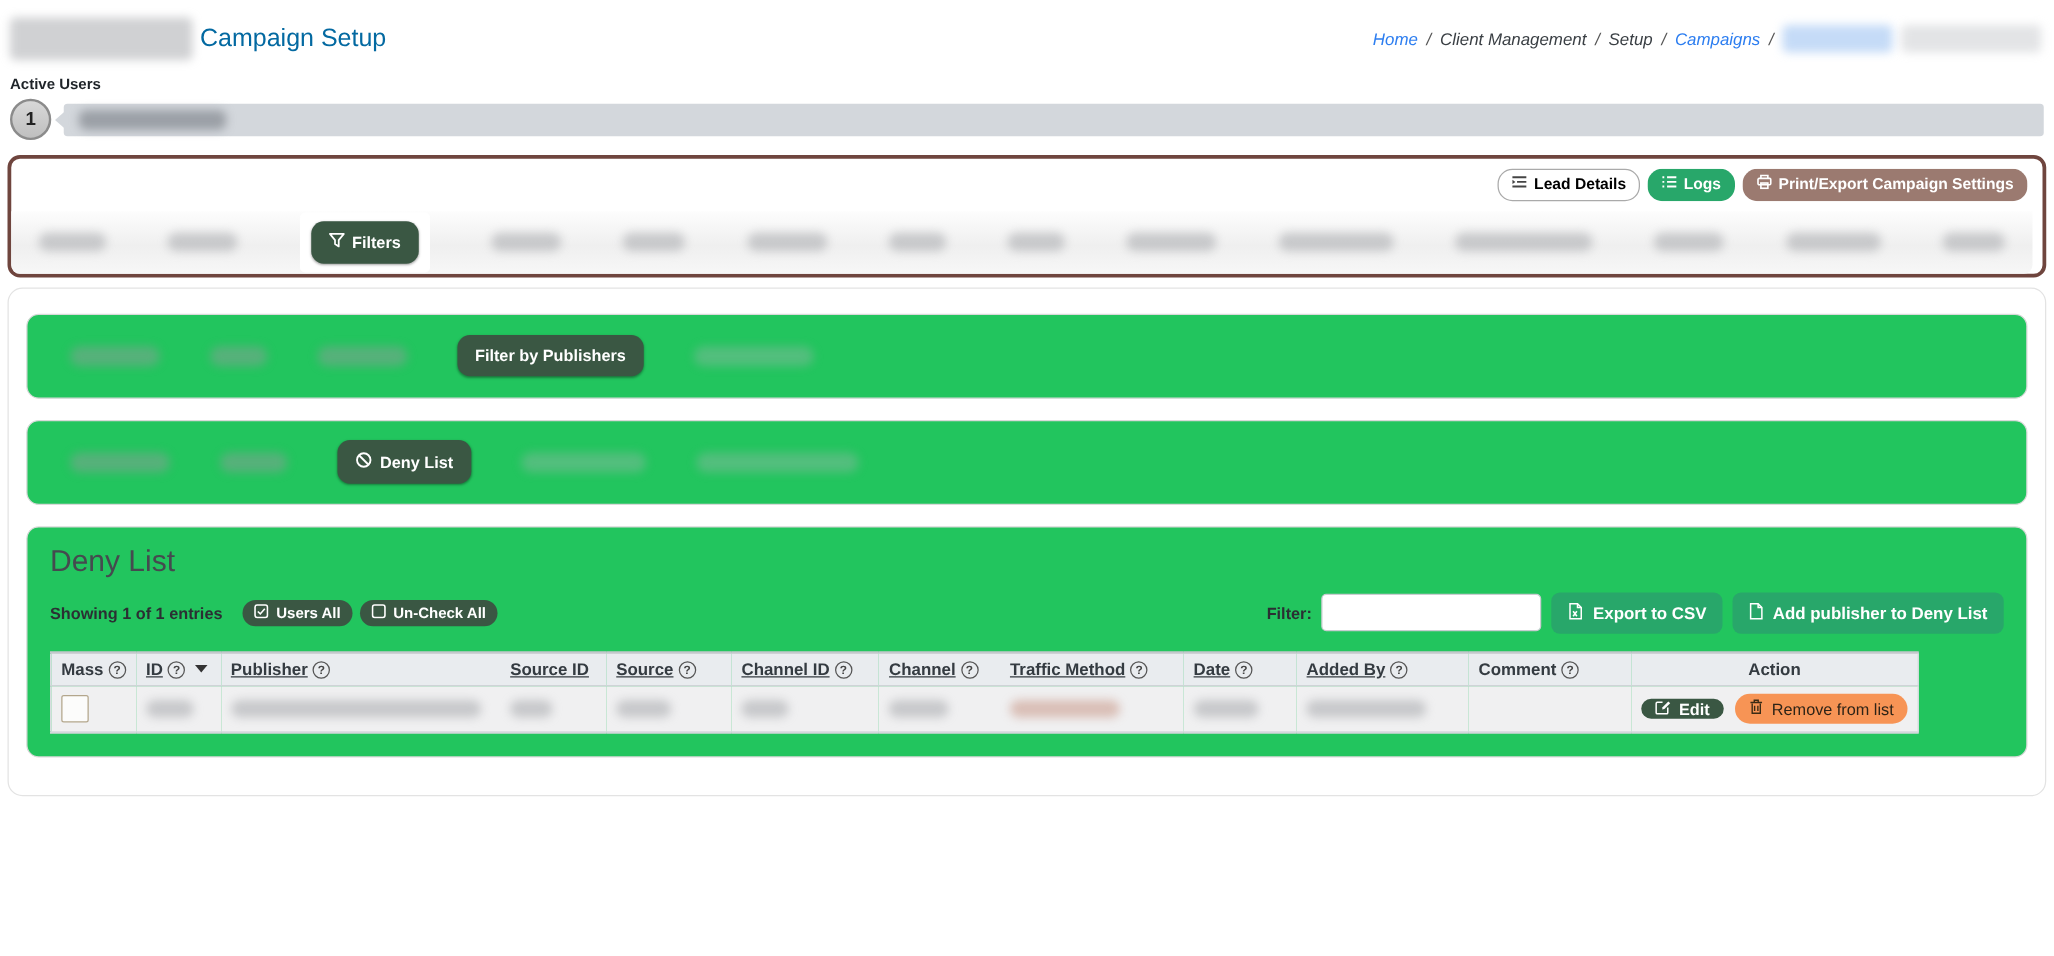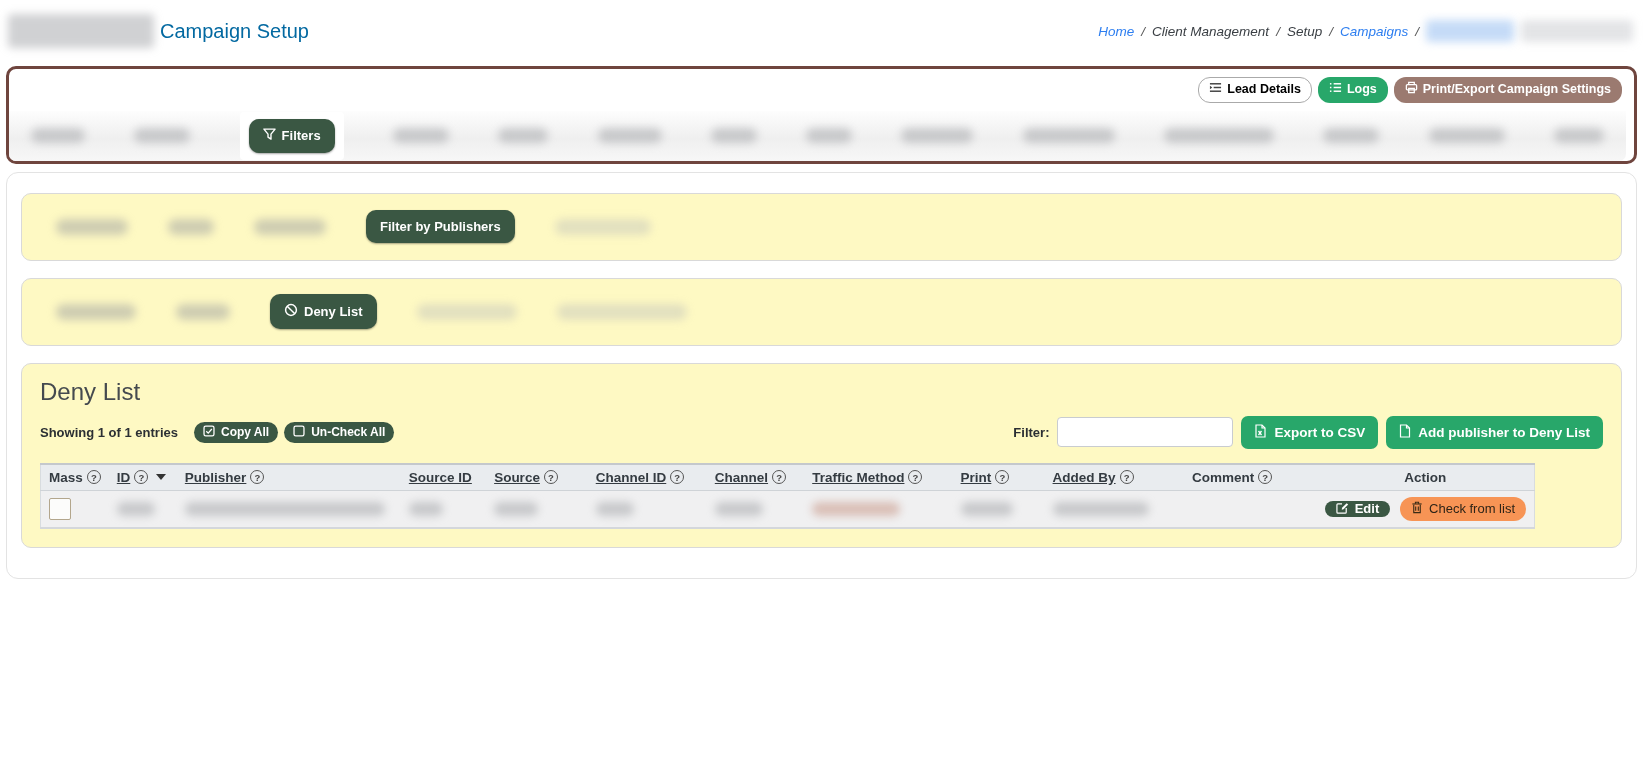"Active Users" div.active-users { html: none -> <div> <div>Active Users</div> <div> <div>1</div> <div> <div></div> <span></span> </div> </div> </div> }
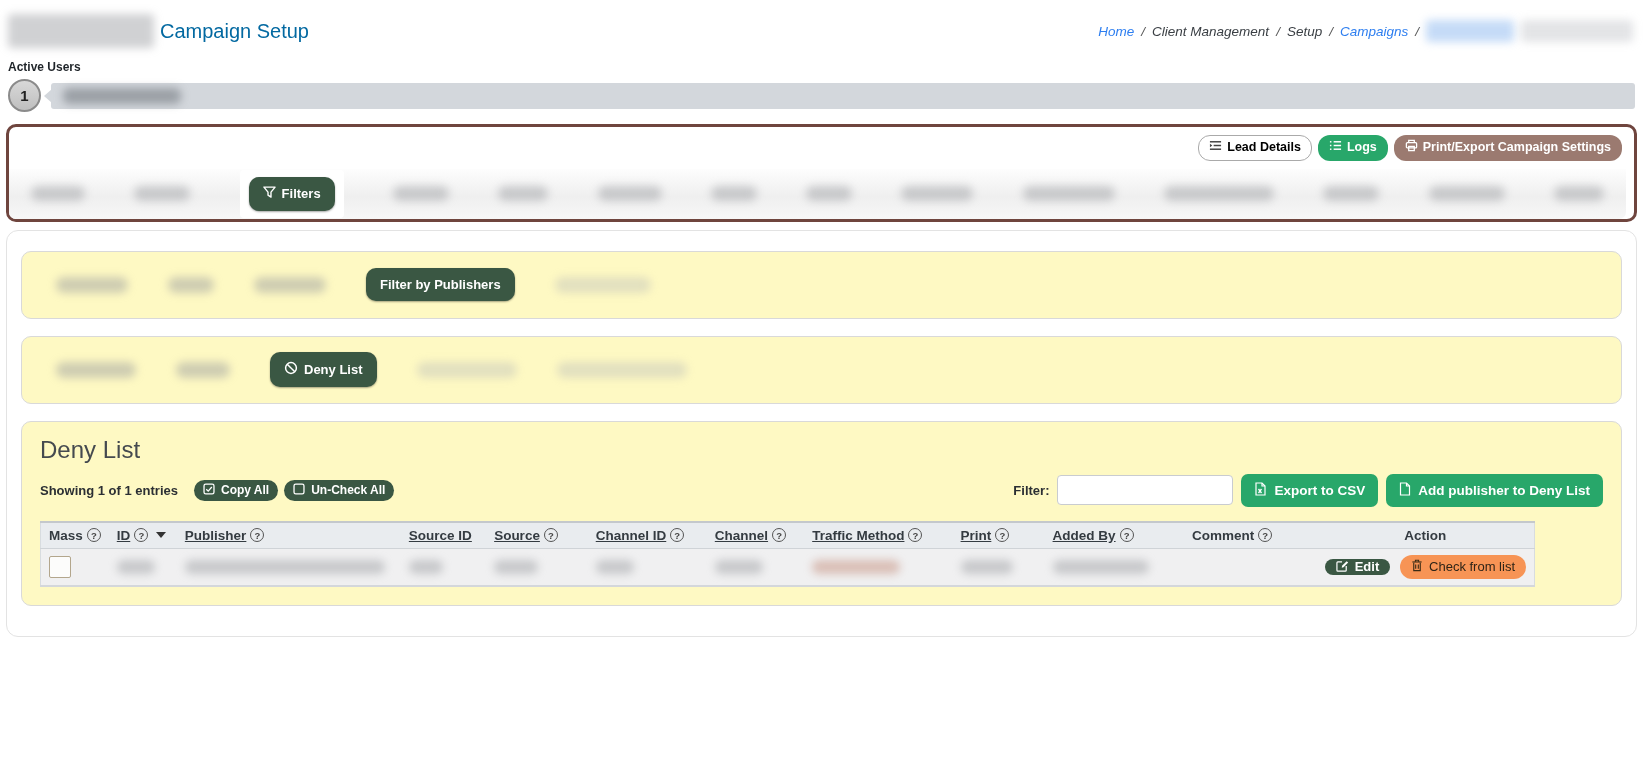"Filter by Publishers" .box { background: #fef9c3 -> #22c55e }
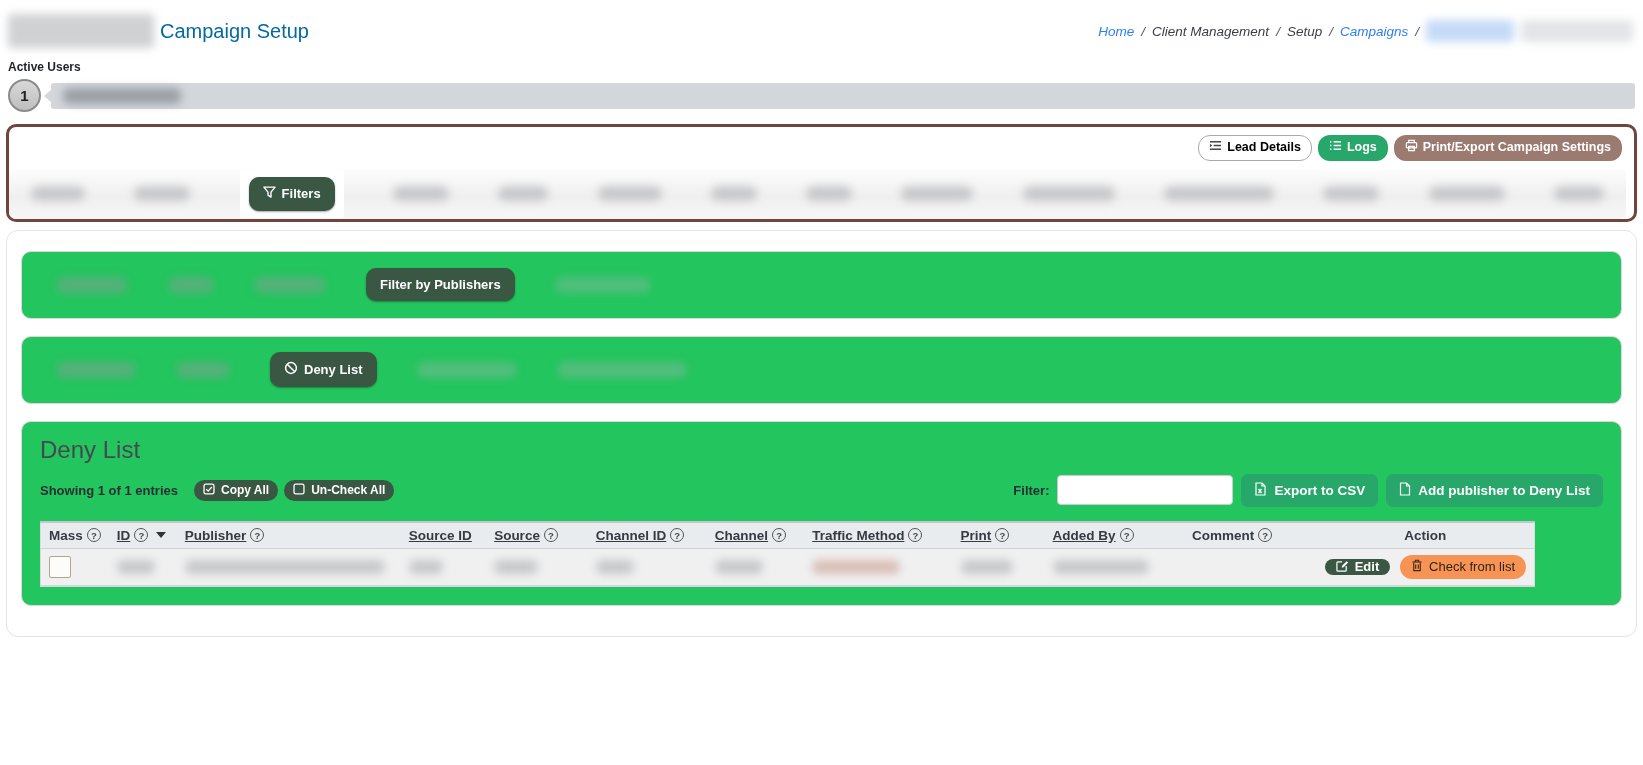"Copy All" span { text: Copy -> Users }
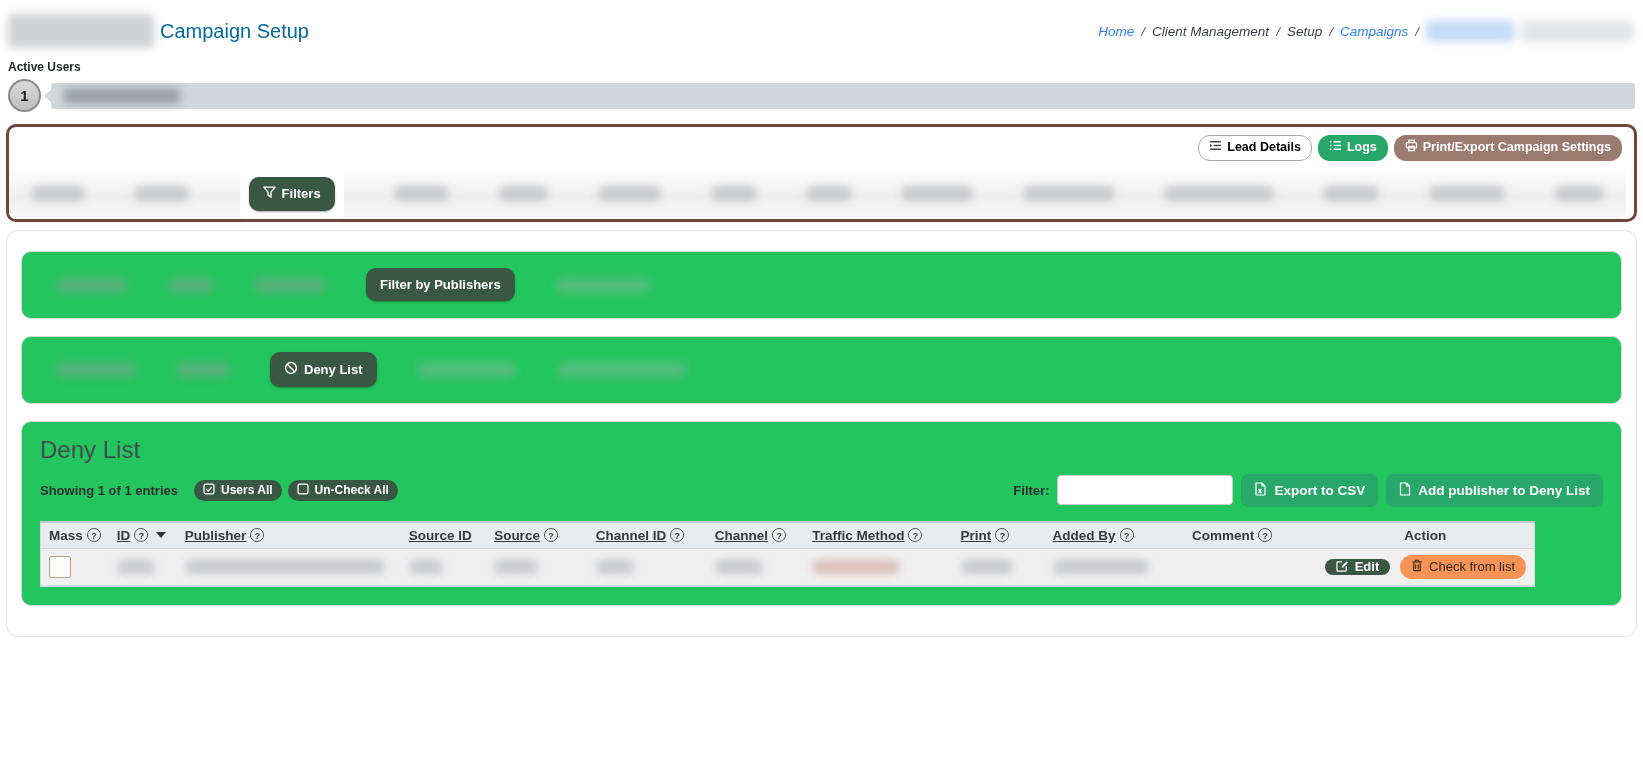"Print" span.col-label { text: Print -> Date }
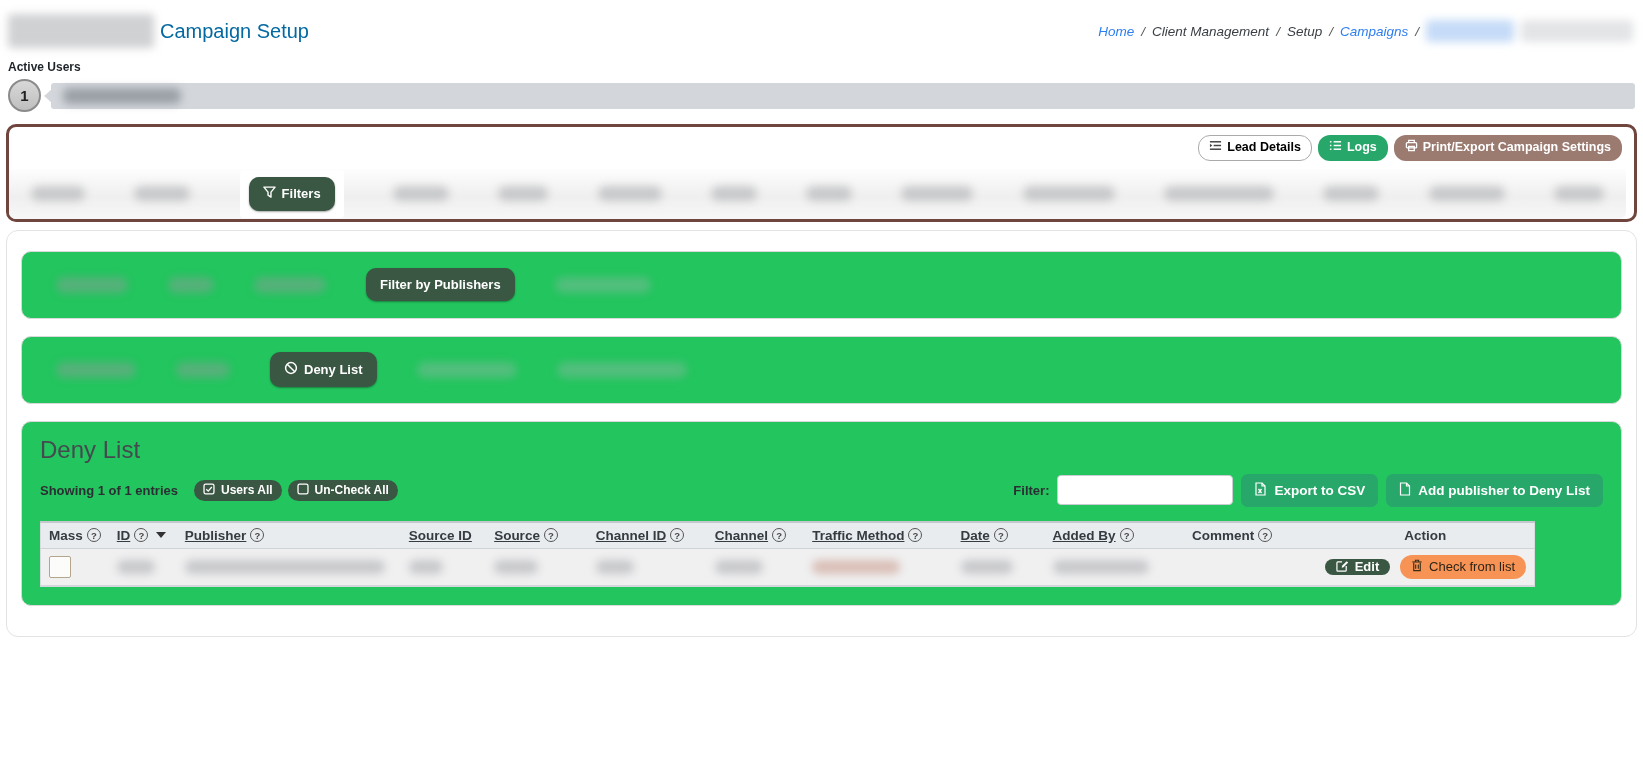"Check from list" span { text: Check -> Remove }
